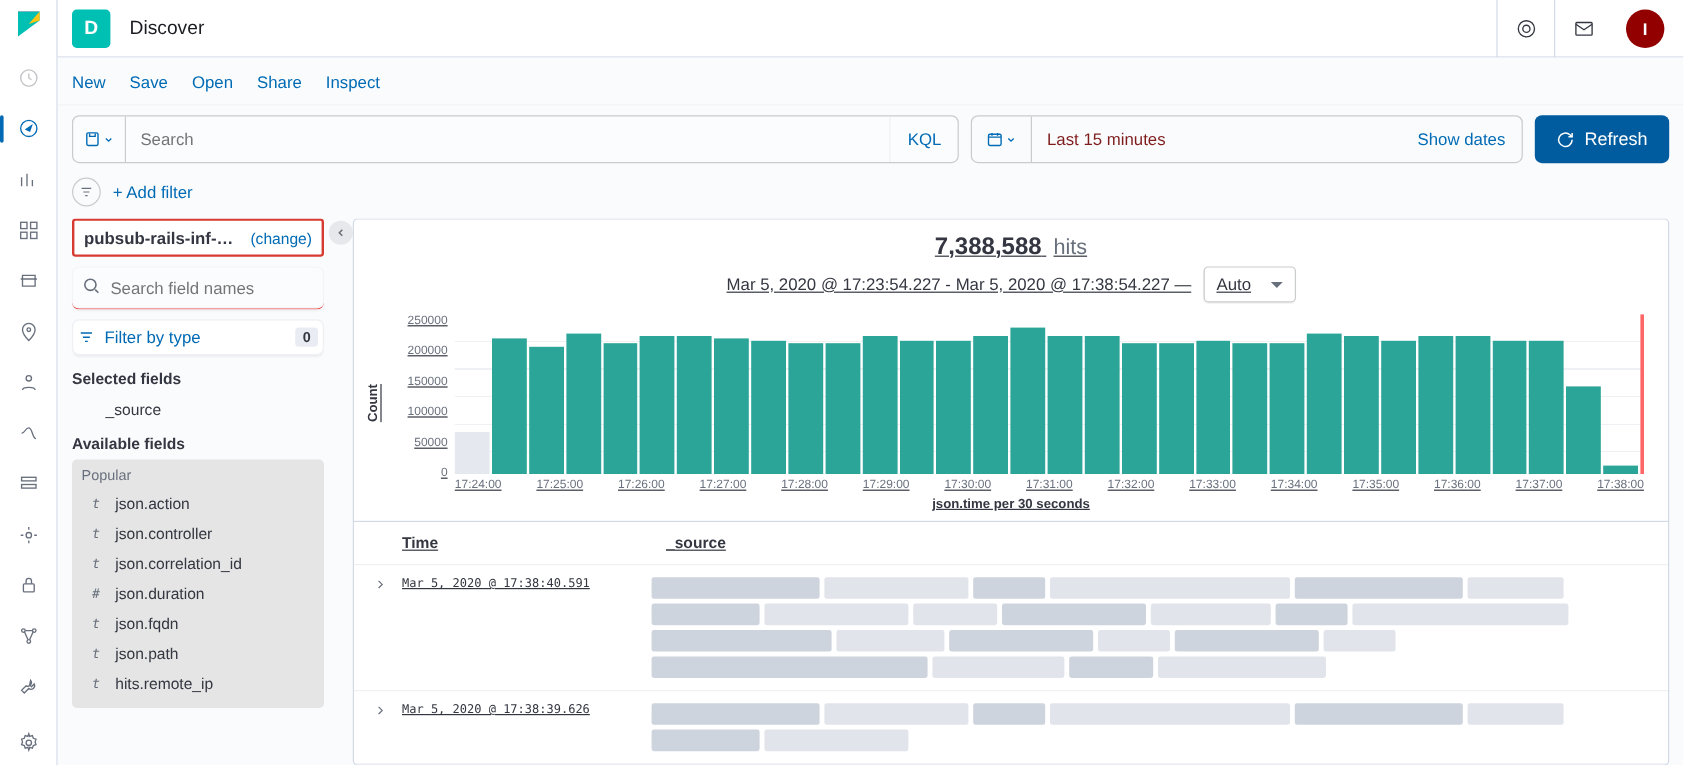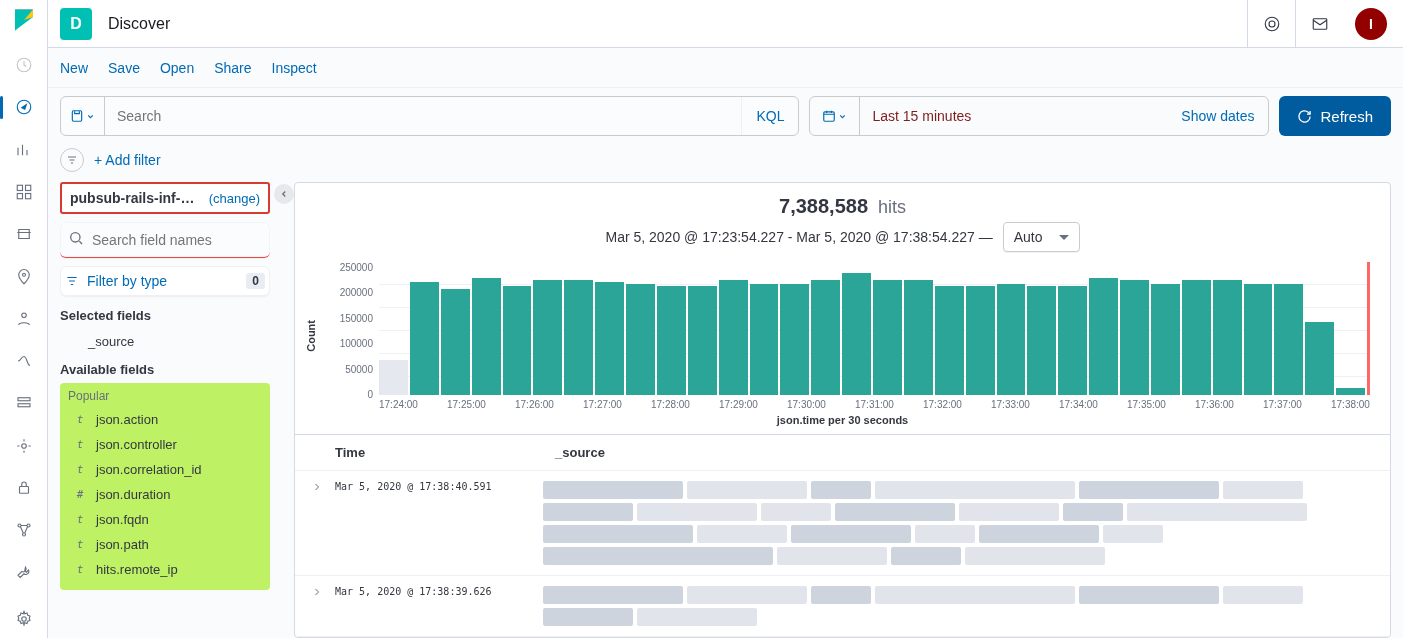"7,388,588 hits" .results { text-decoration: none -> underline }
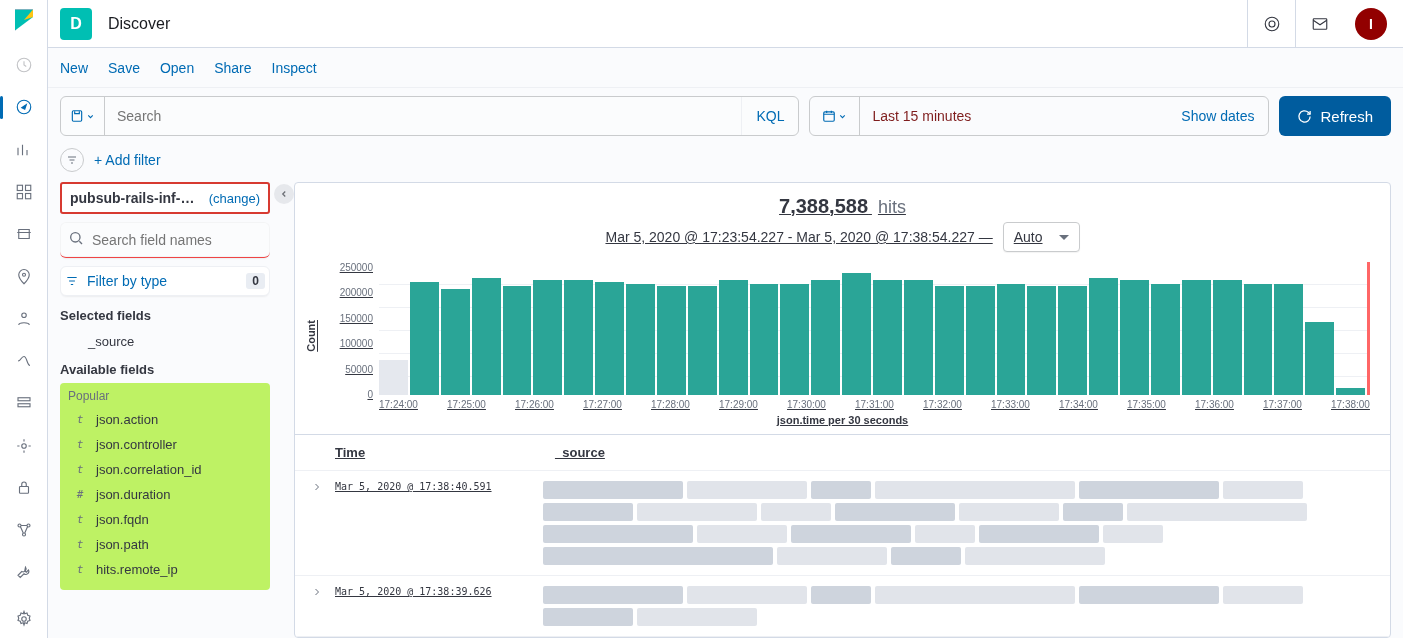"Popular" .popular-wrap { background: #bef264 -> #e5e5e5 }
